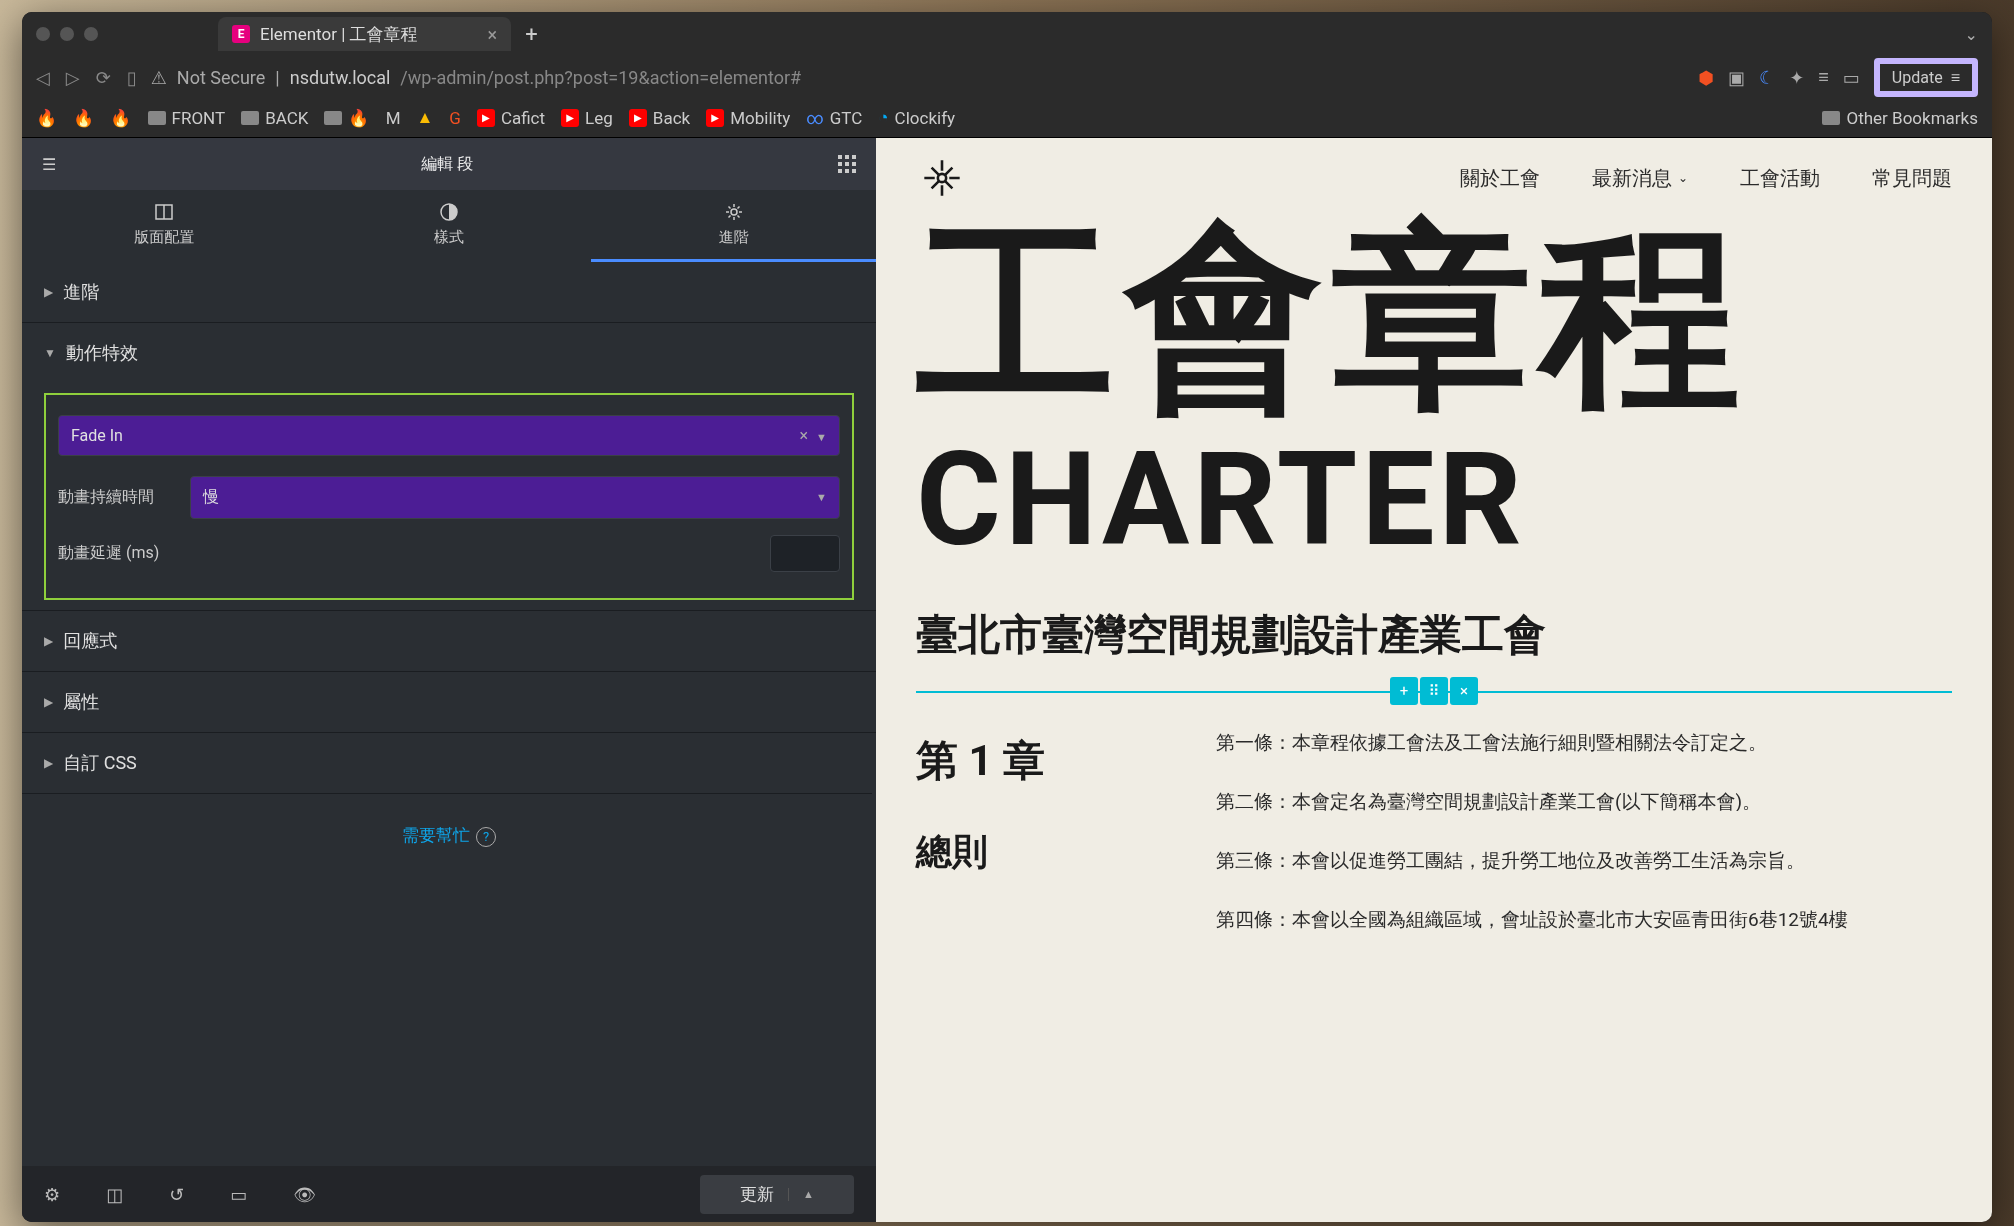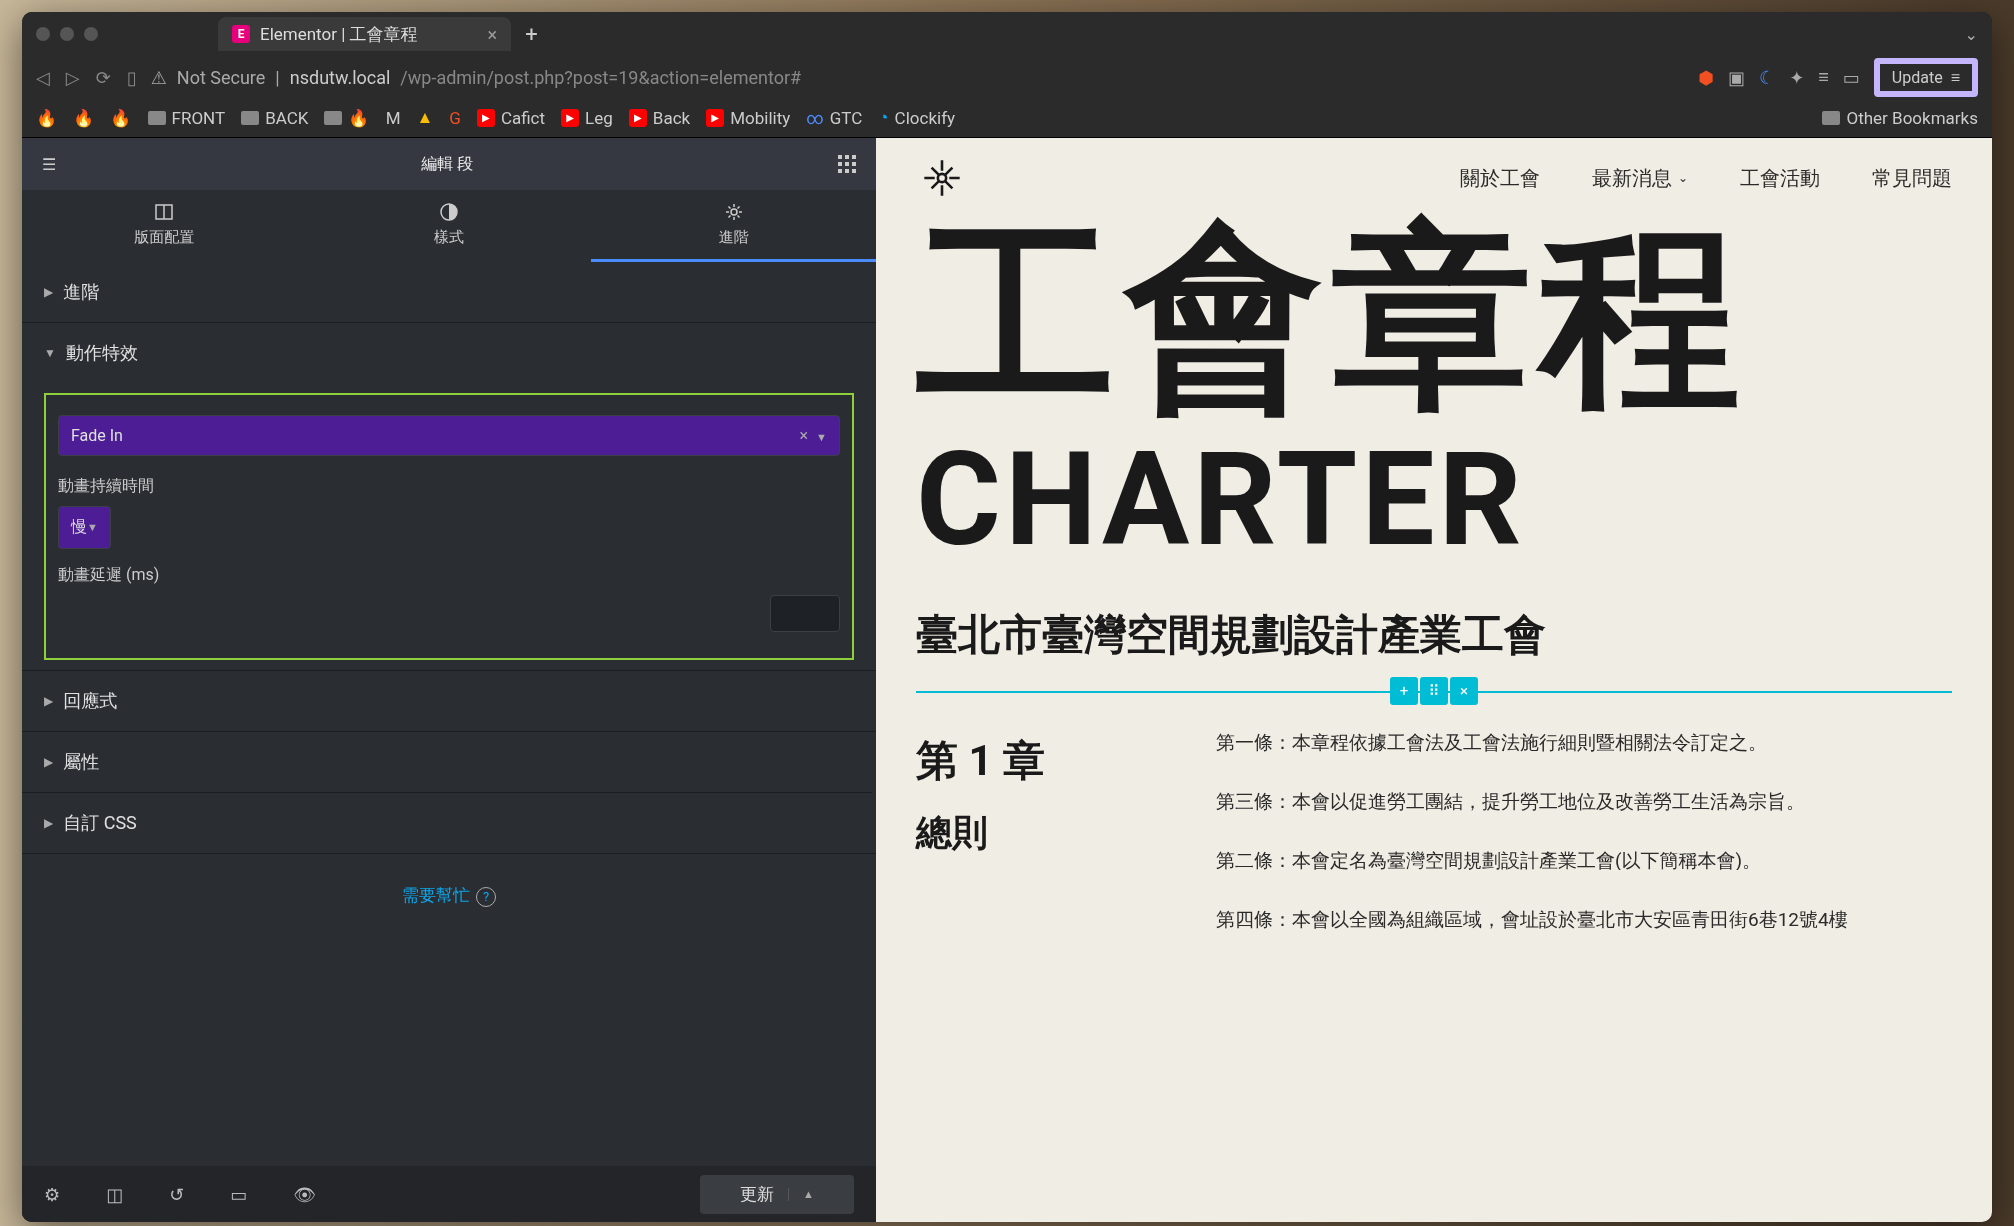"動畫持續時間" .ctrl-row { align-items: flex-start -> center; flex-direction: column -> none; gap: 9px -> 2px }
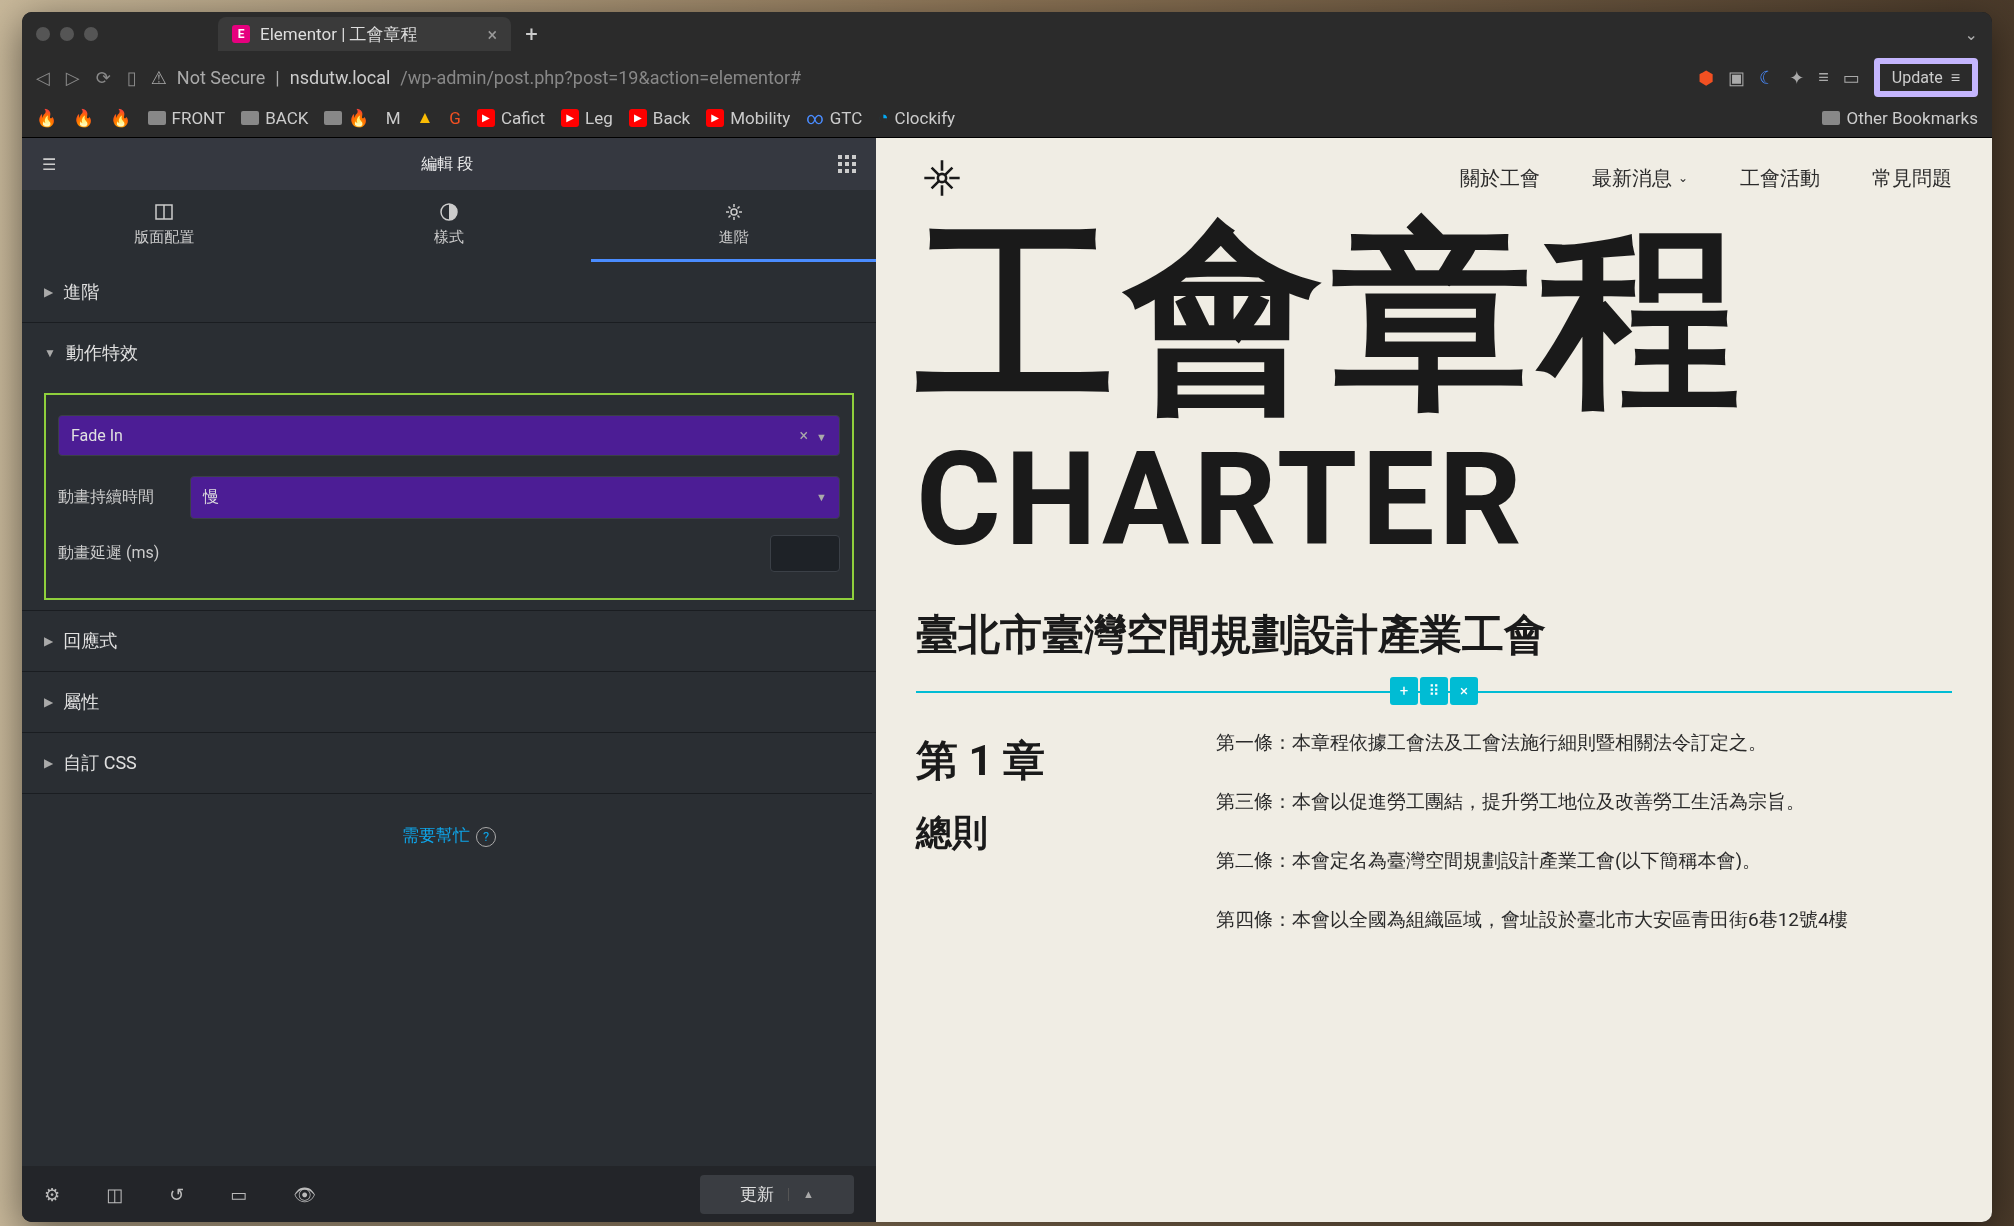"第 1 章" .chapter-title { margin-bottom: 20px -> 39px }
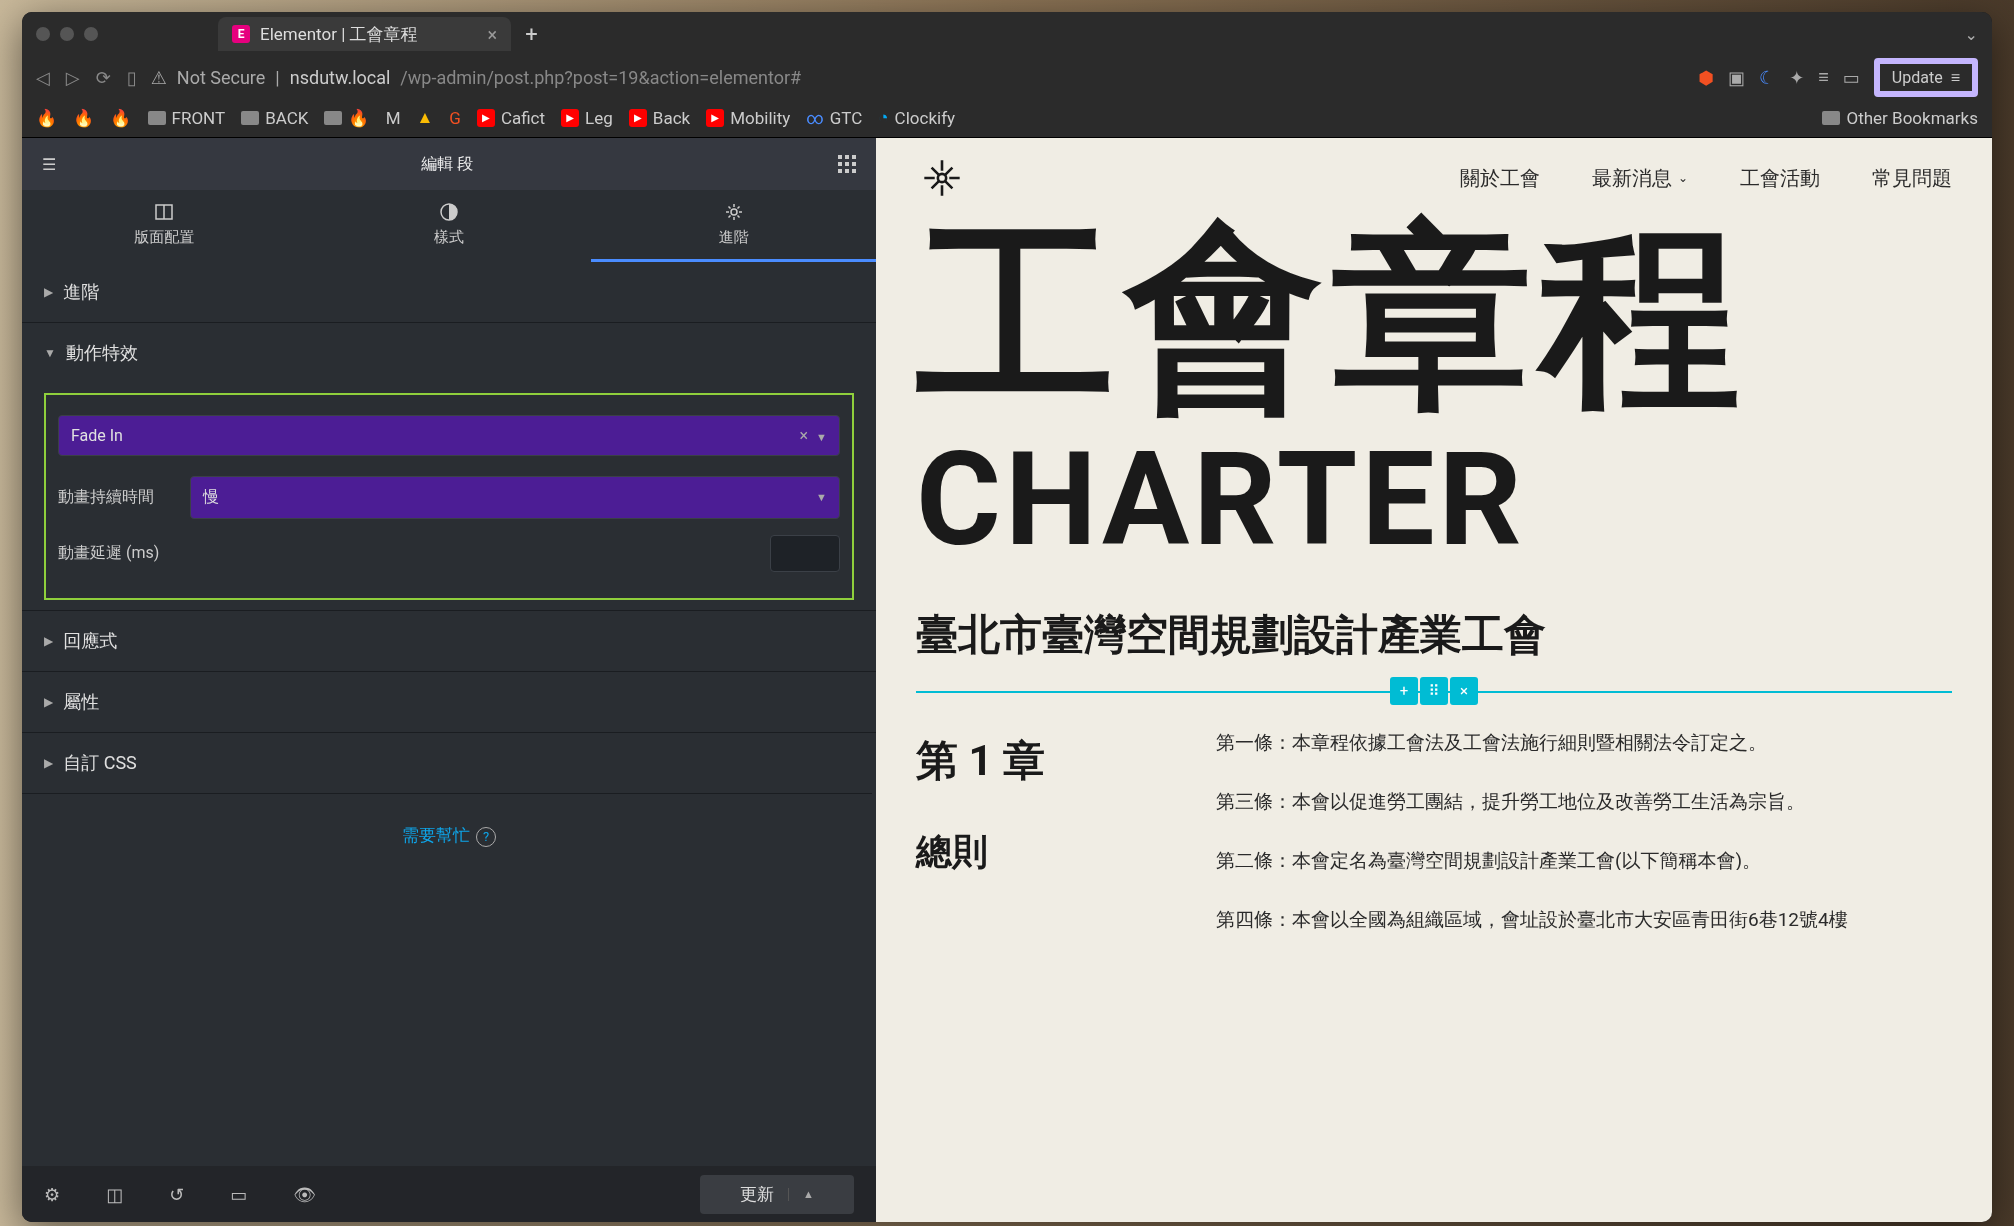"第三條：本會以促進勞工團結，提升勞工地位及改善勞工生活為宗旨。" div.article { order: before "第二條：本會定名為臺灣空間規劃設計產業工會(以下簡稱本會)。" -> after "第二條：本會定名為臺灣空間規劃設計產業工會(以下簡稱本會)。" }
